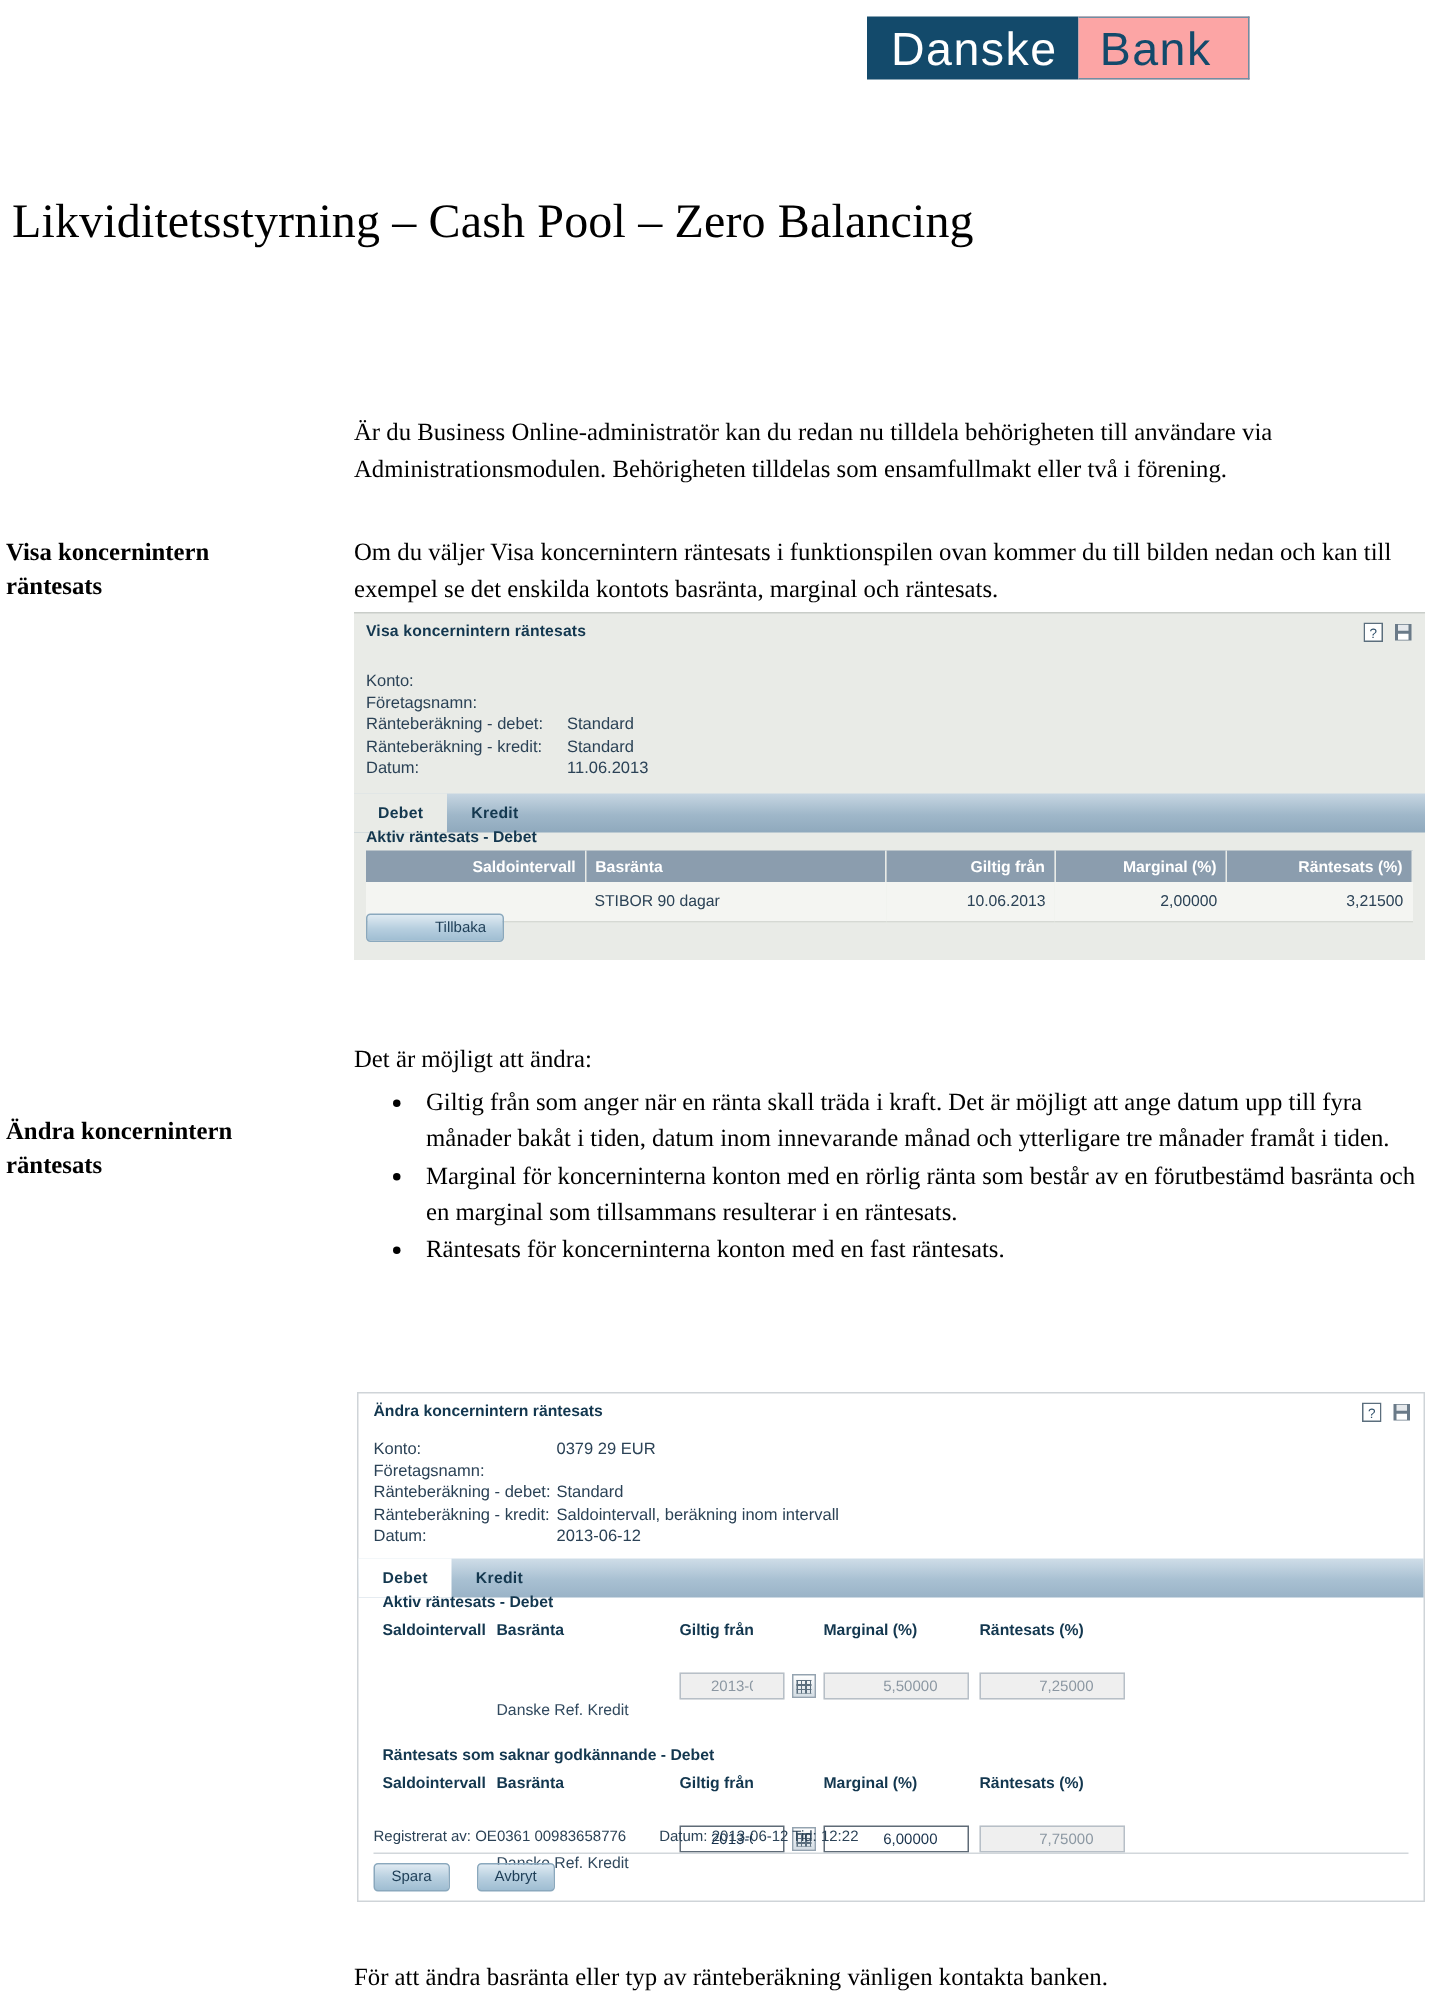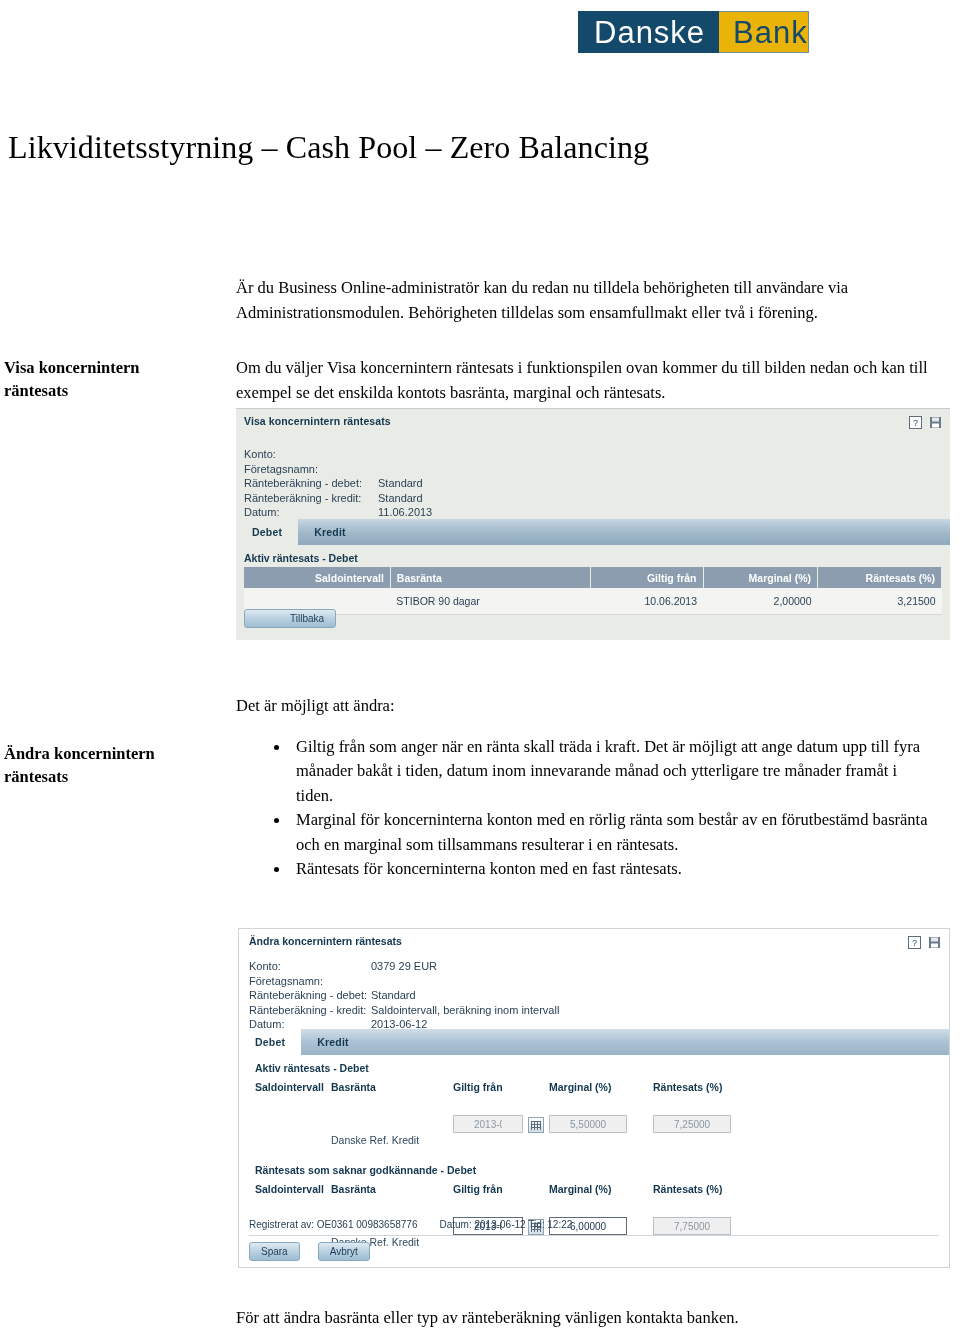"Bank" .logo-bank { background: #eab308 -> #fca5a5; padding: 2px 0 2px 14px -> 2px 24px 2px 14px }
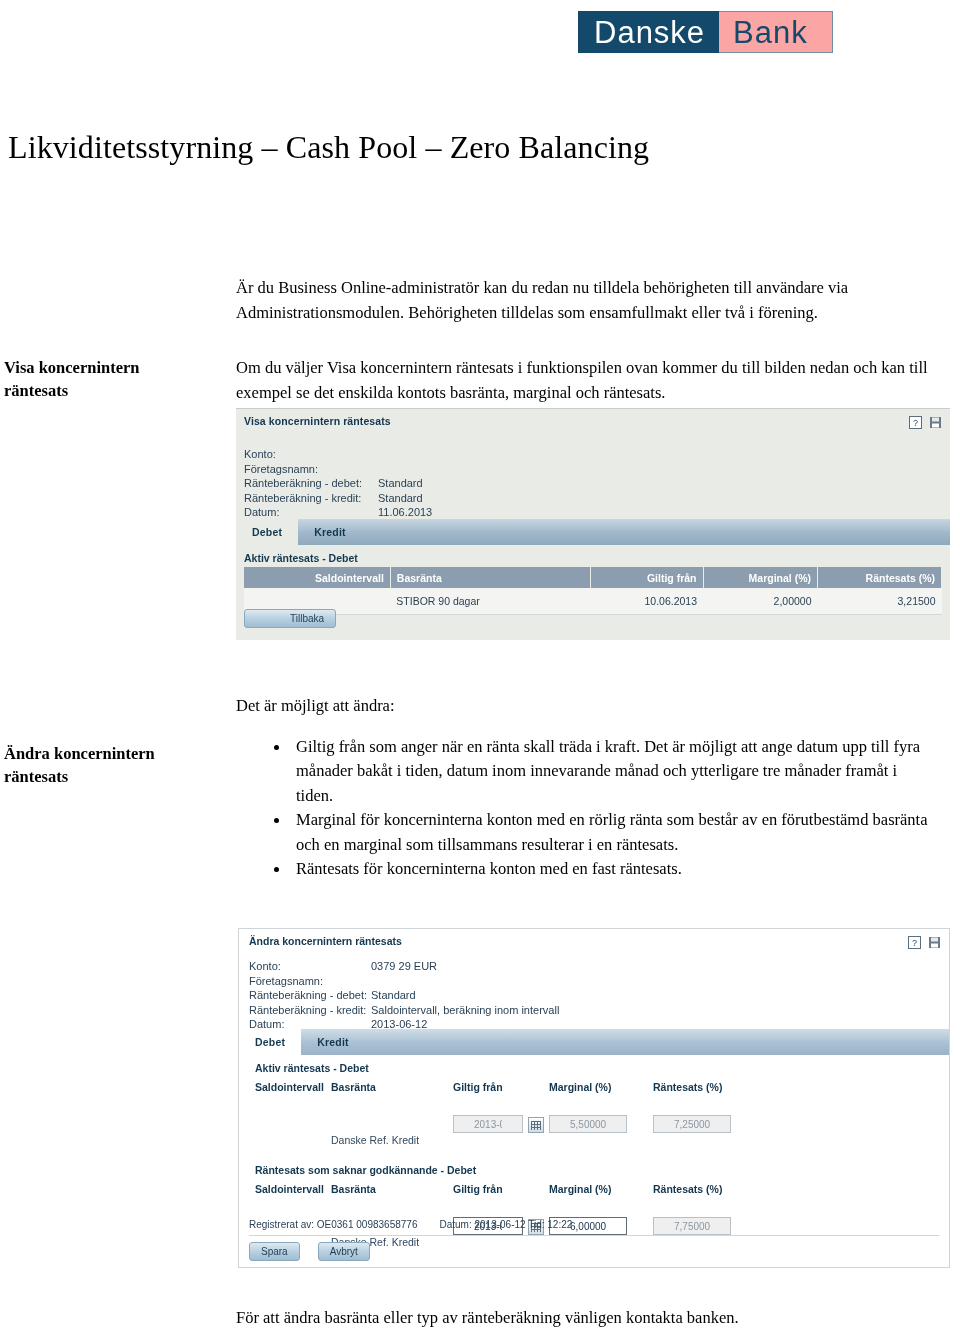"Debet" .tabbar { margin-top: none -> 10px }
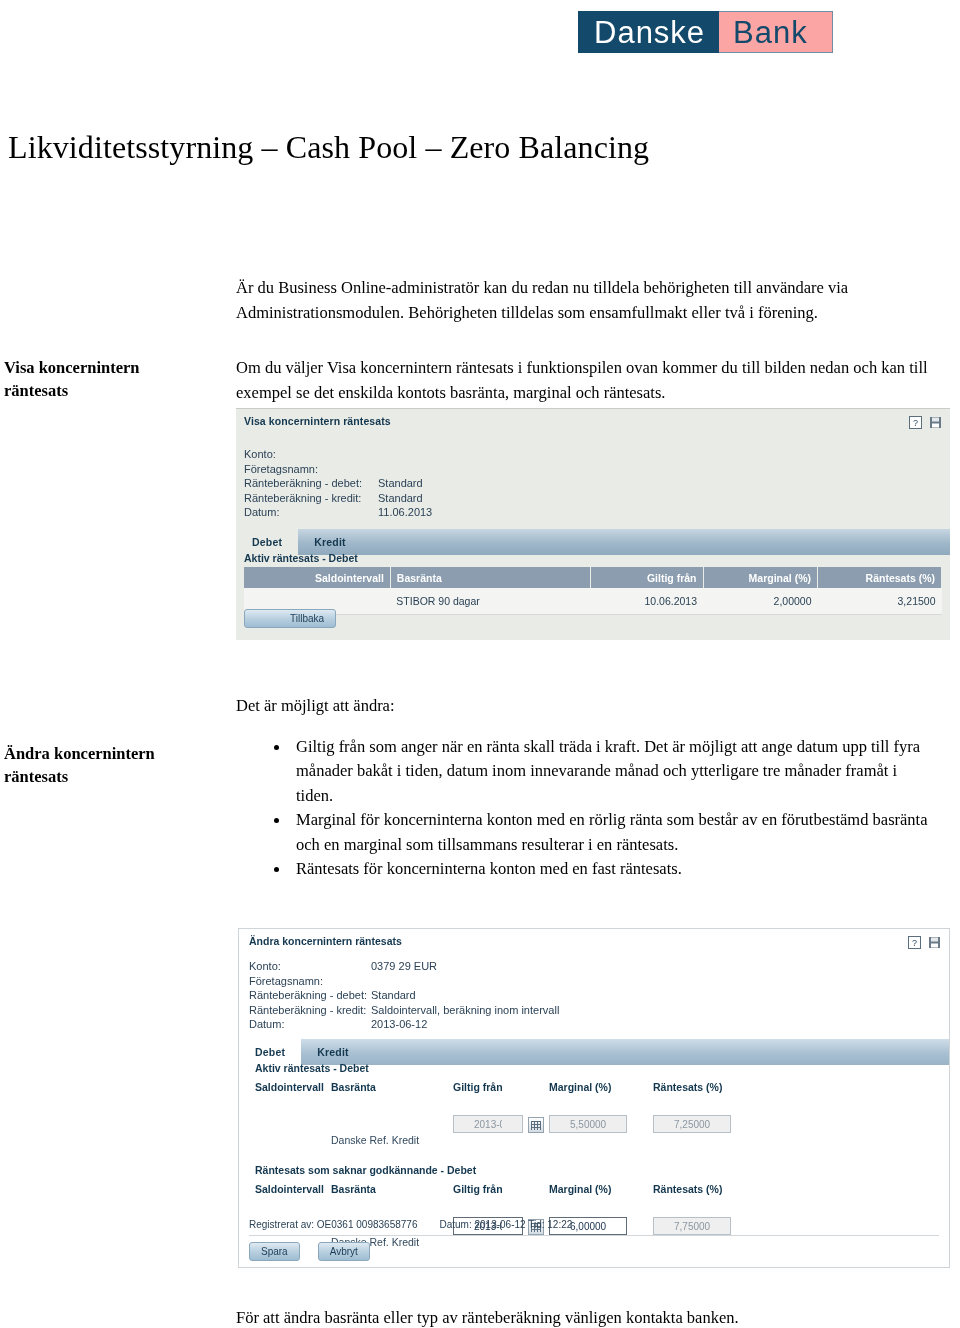"Giltig från som anger när" ul.bullets { margin: 16px -> 4px }
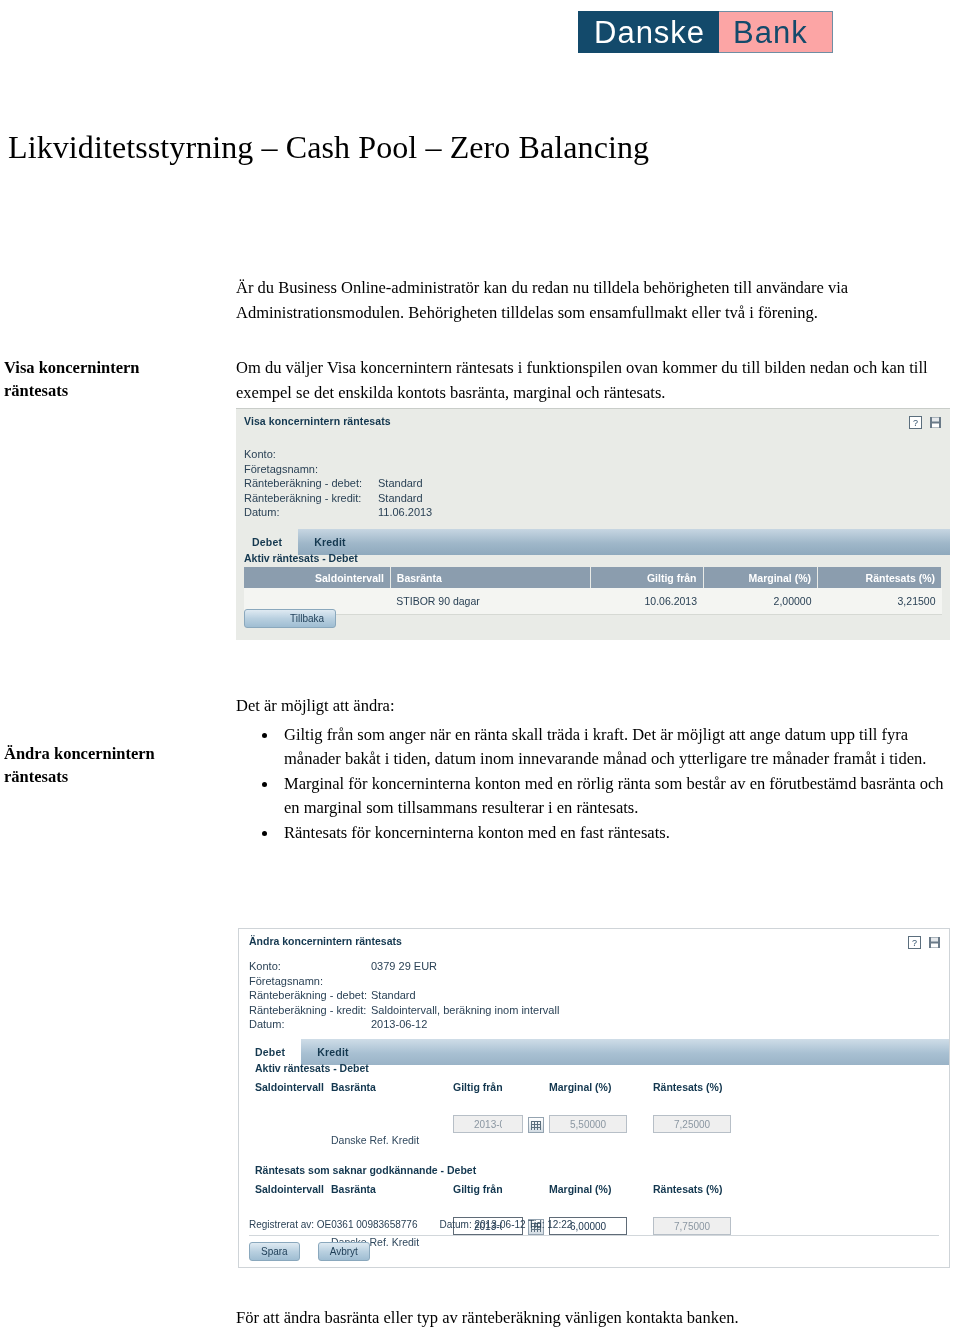"5,50000" .inp.num { width: 78px -> 97px }
